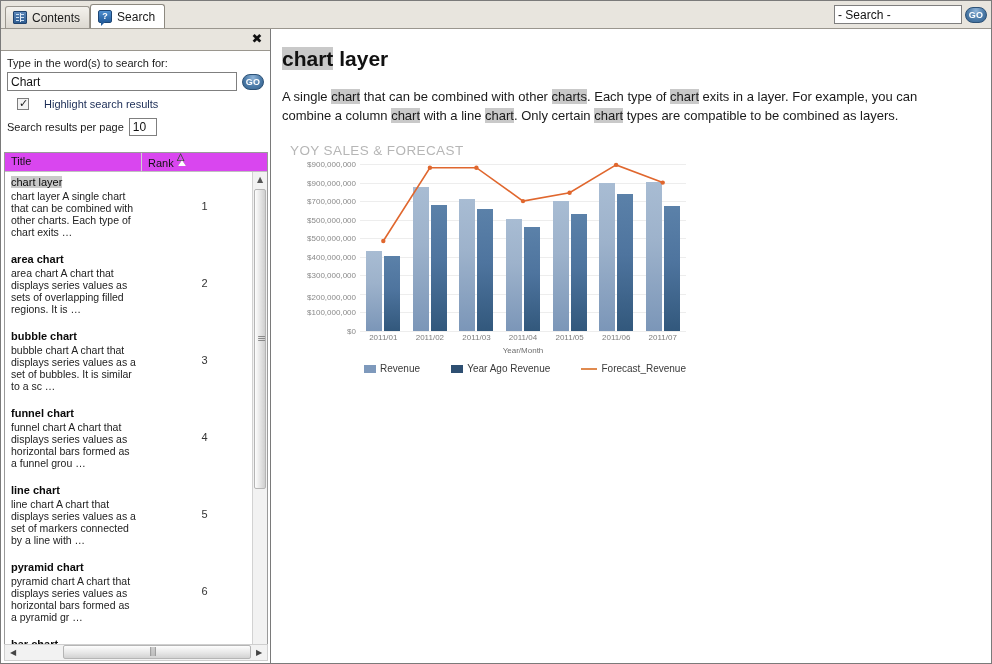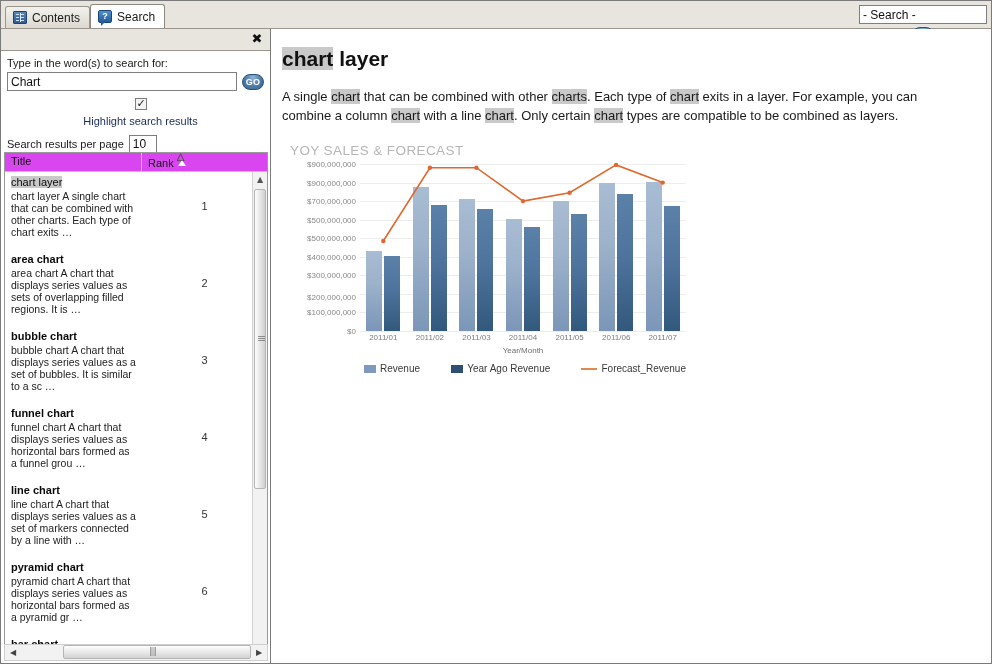"- Search -" .topsearch { flex-direction: column -> none }
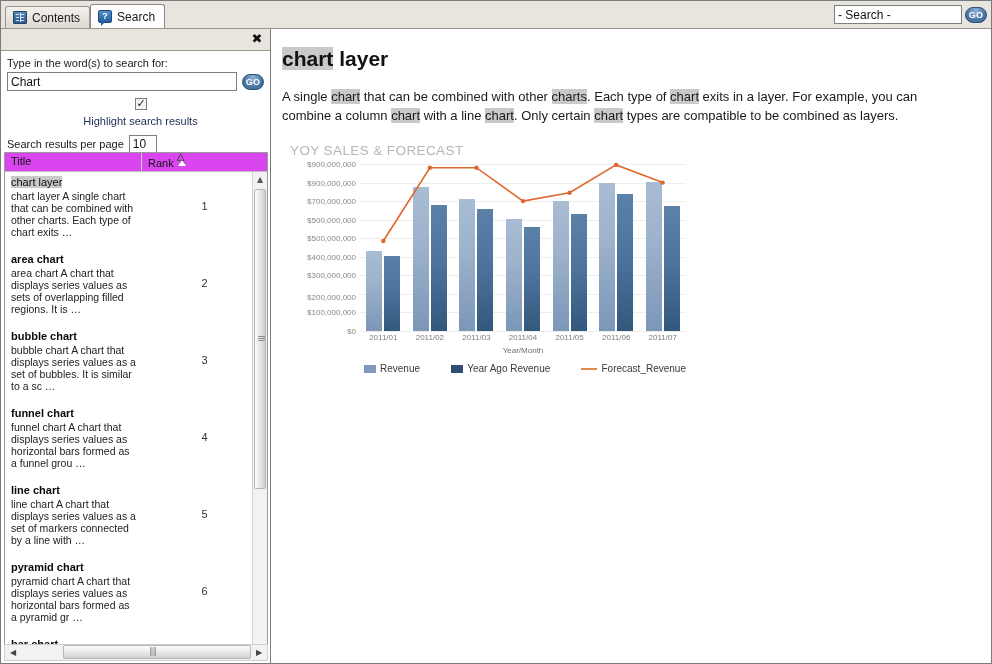"Highlight search results" .checkrow { flex-direction: column -> none; gap: 5px -> 15px }
